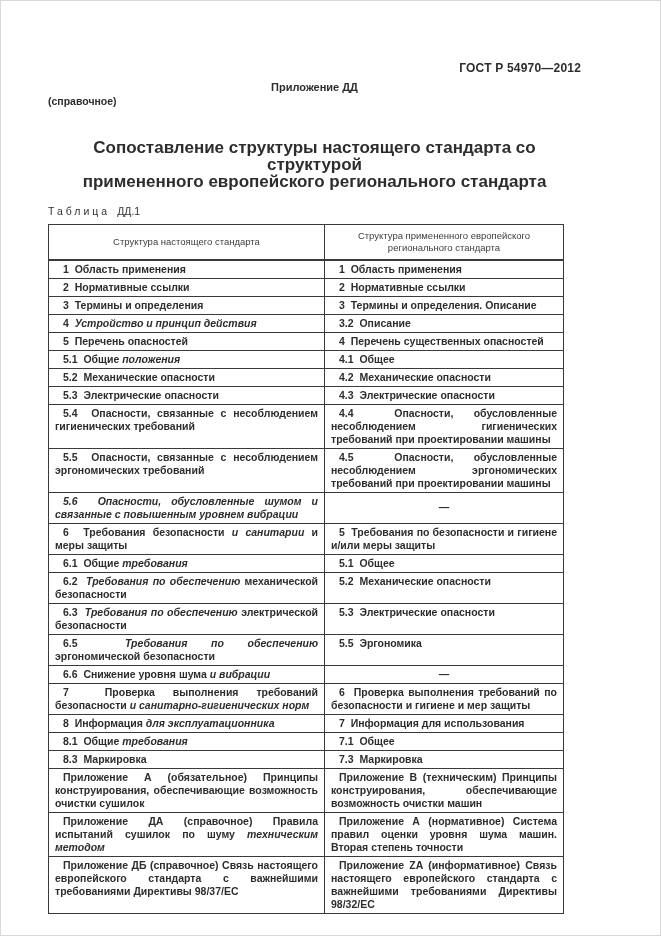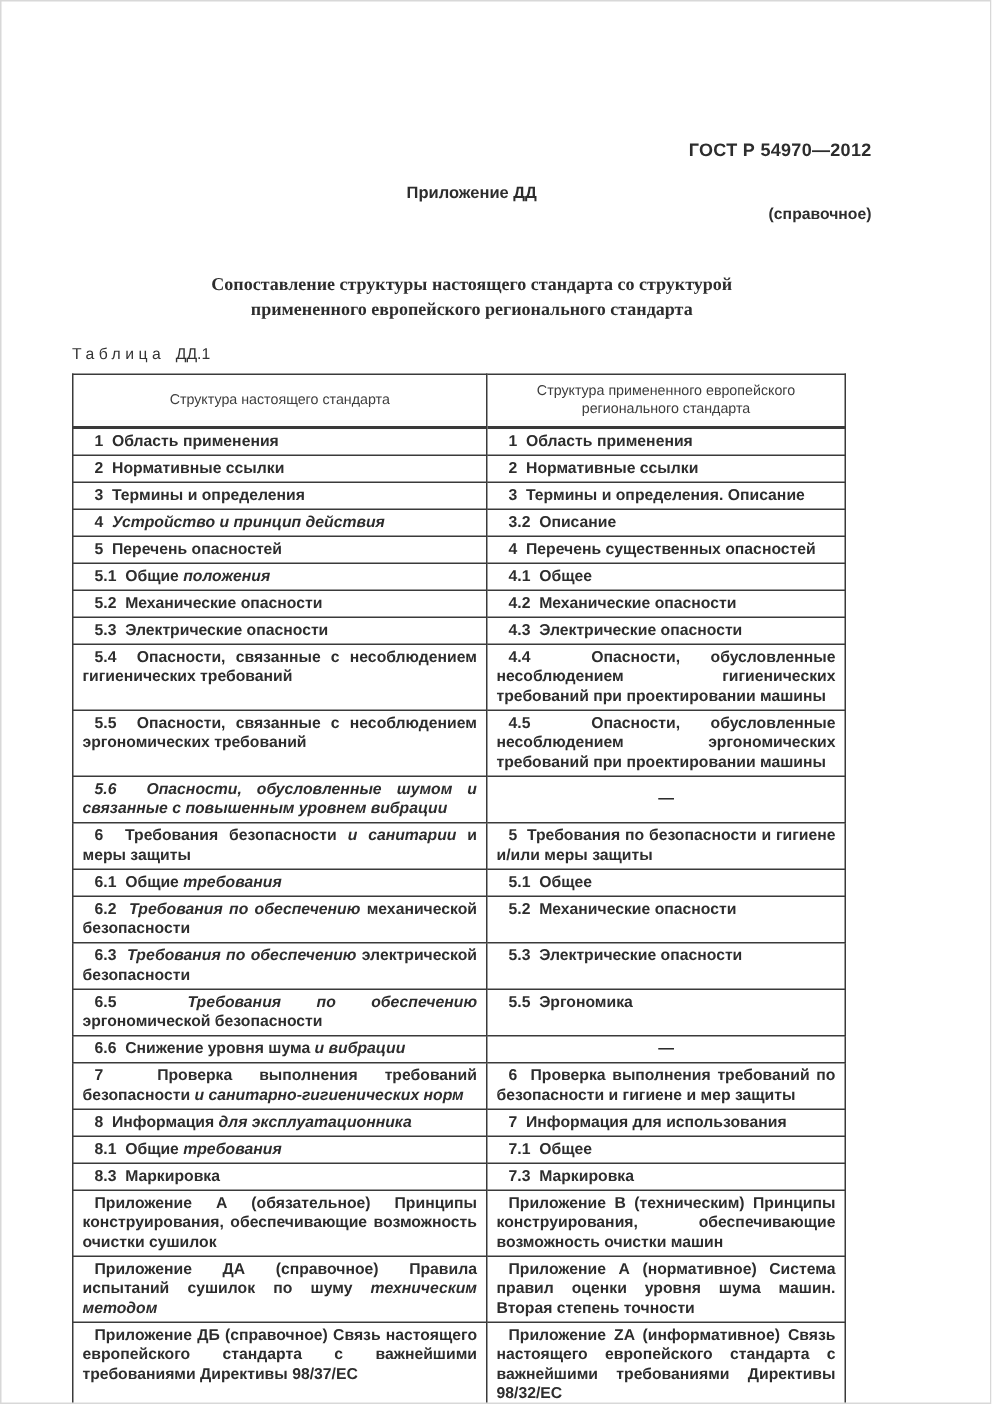"ГОСТ Р 54970—2012" .doc-code { padding-top: 92px -> 60px }
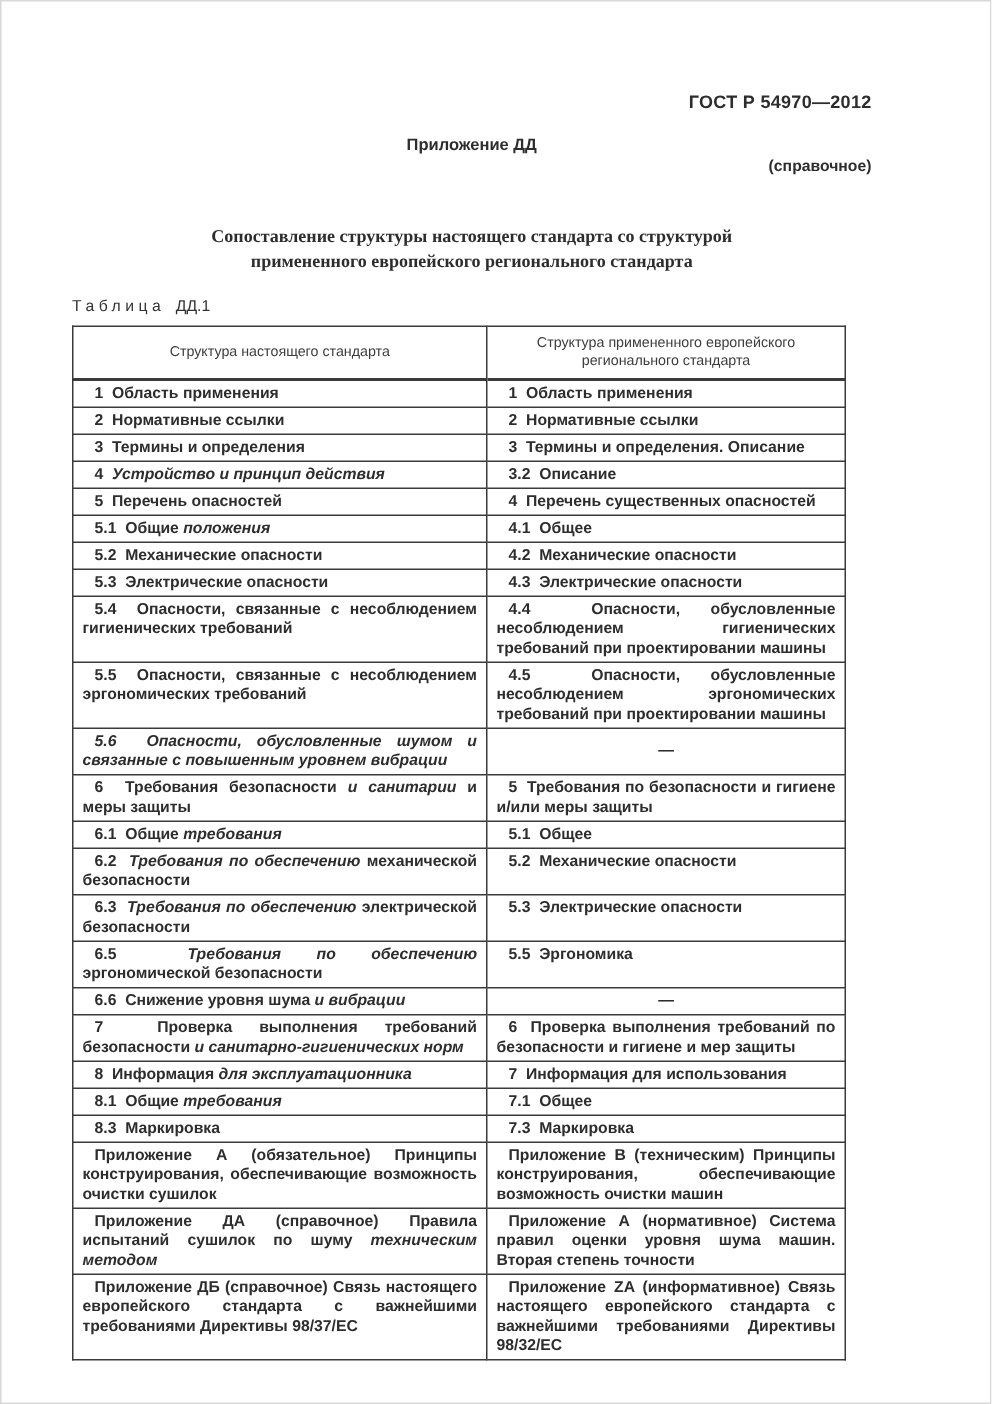"Приложение ДД" .appendix { margin-top: 16px -> 6px }
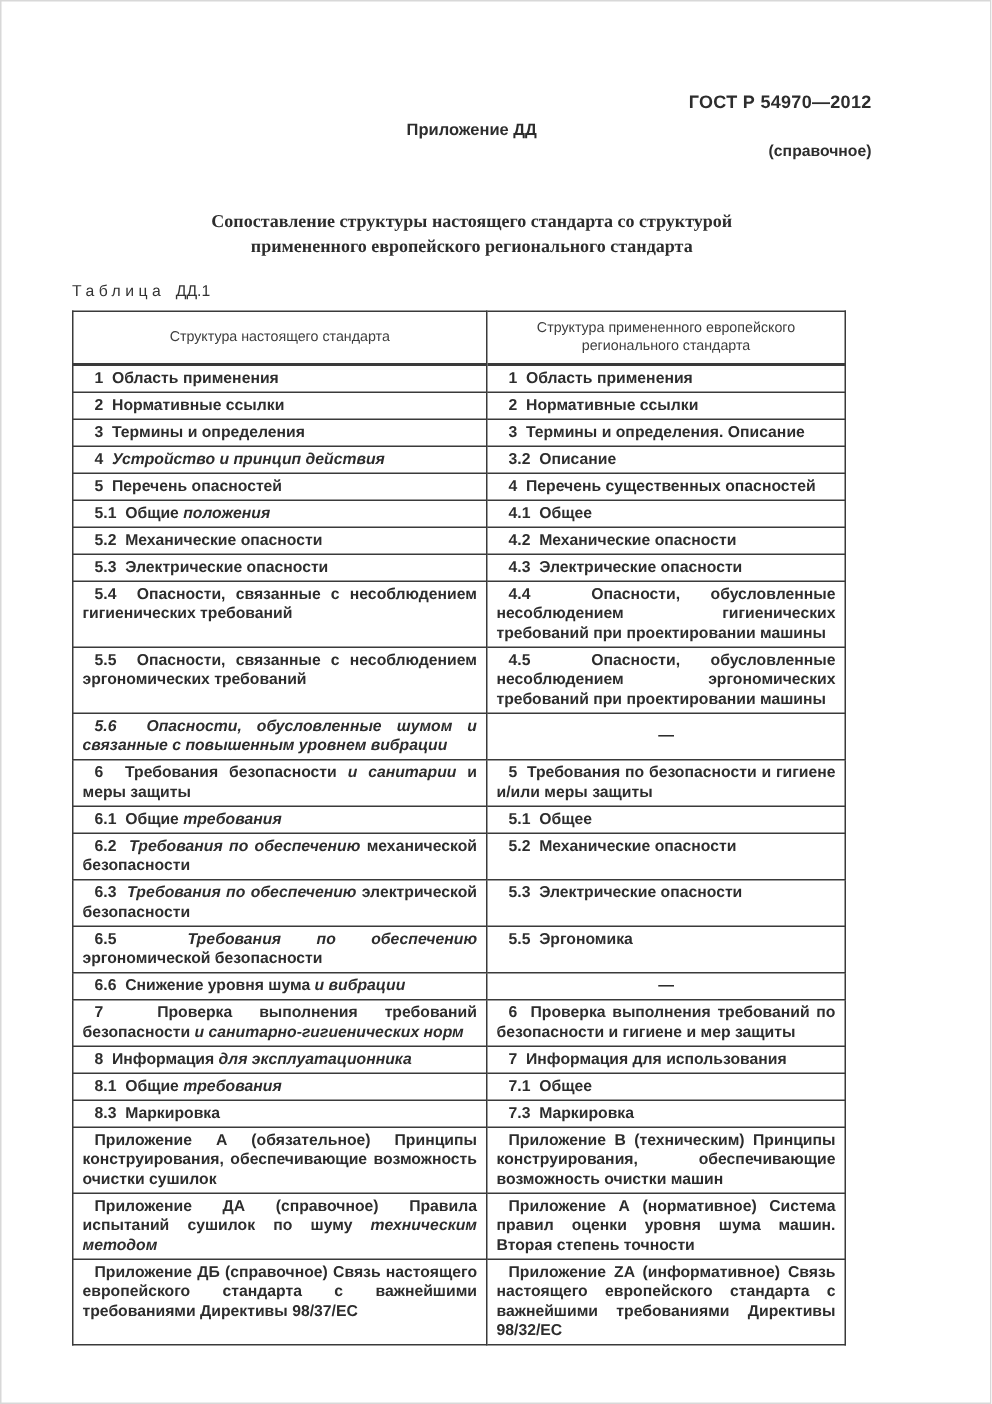"(справочное)" .appendix-sub { text-align: right -> left }
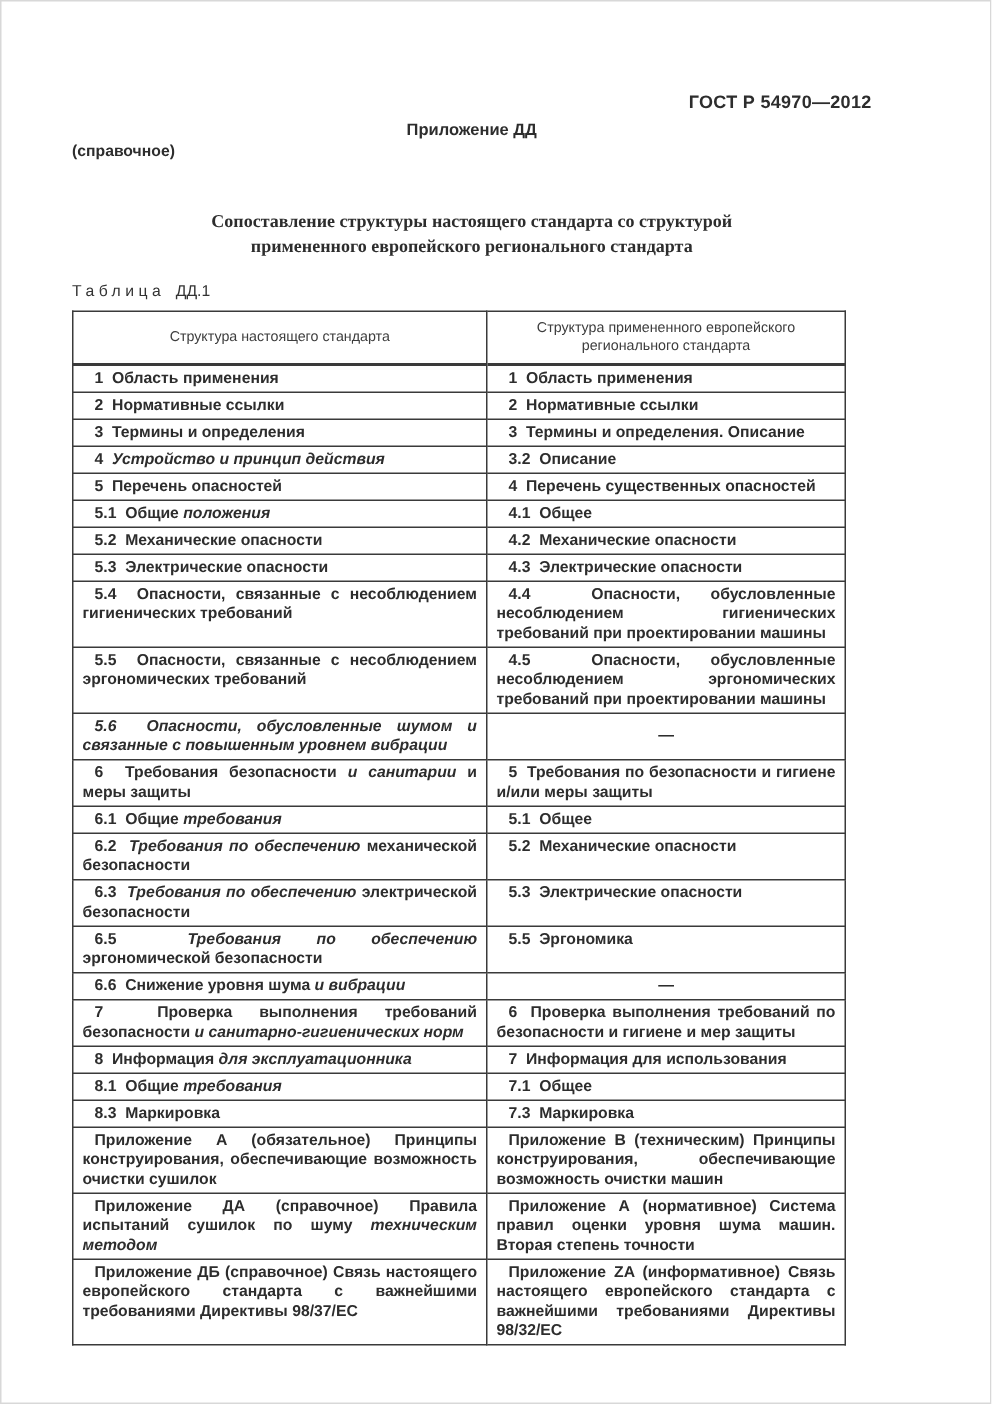"Сопоставление структуры настоящего" .main-title { font-family: Liberation Serif, serif -> none; font-size: 12px -> 17px }
